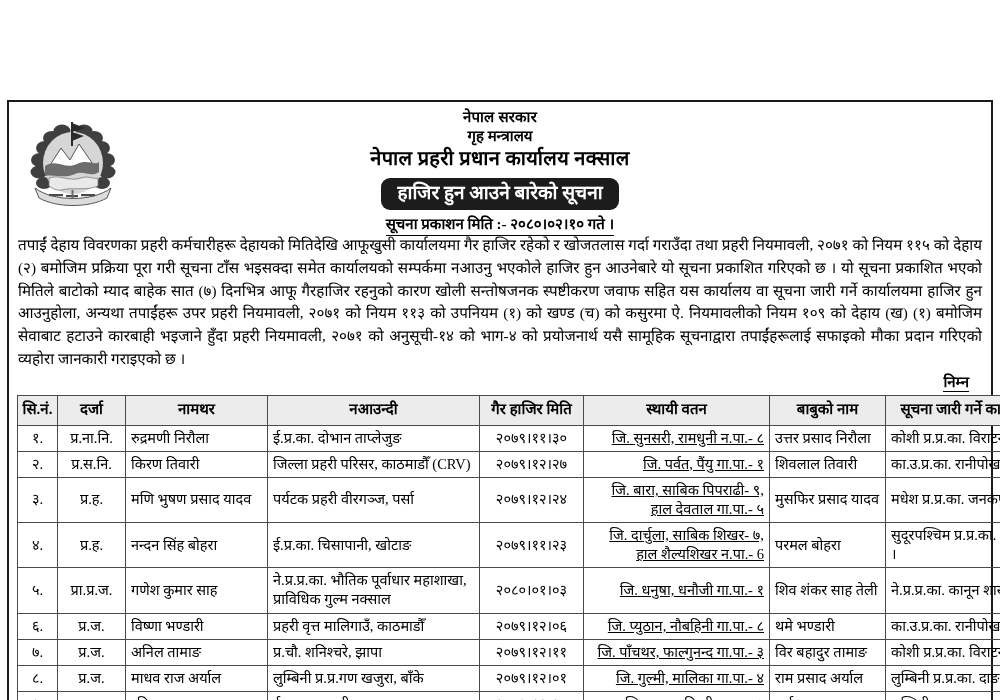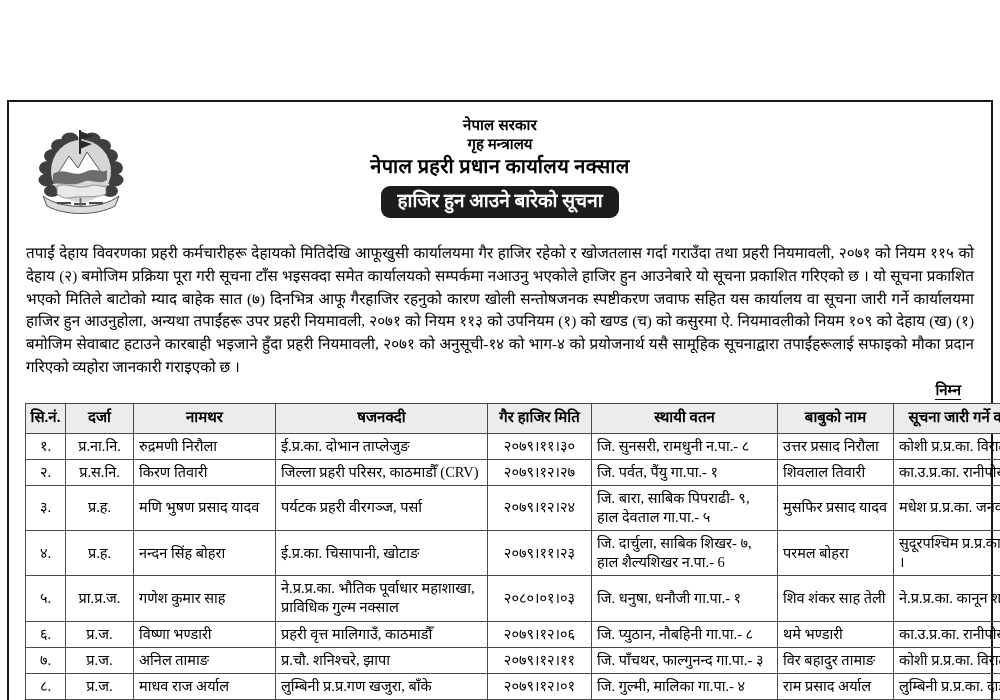"नेपाल सरकार" .doc-frame { padding: 8px -> 0 }
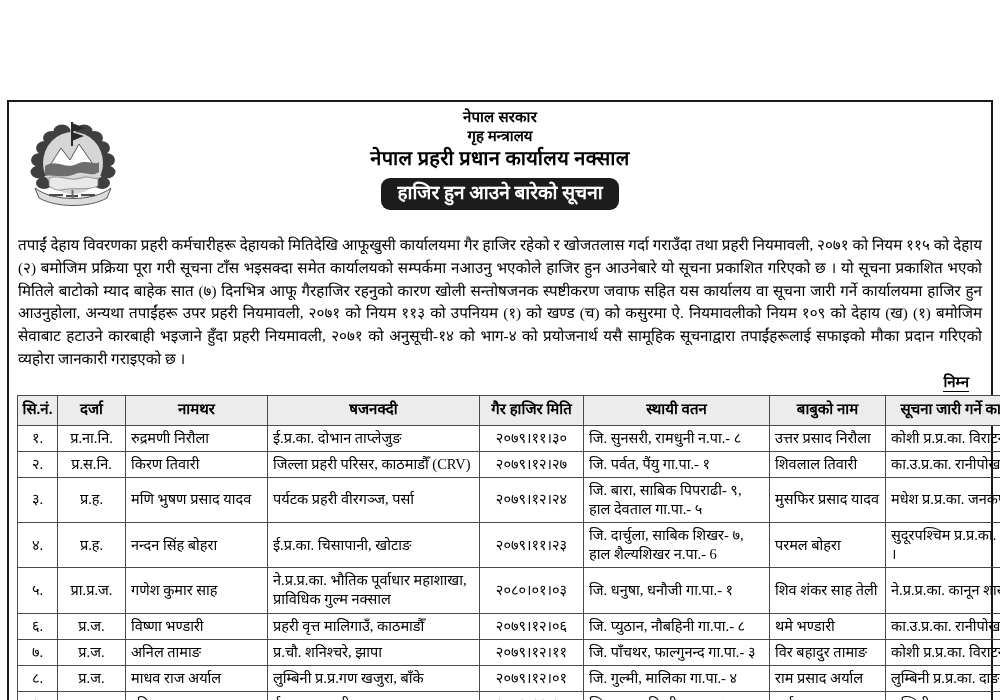"सूचना प्रकाशन मिति :- २०८०।०२।१०" div.pub-date-wrap { html: none -> <div> <span>सूचना प्रकाशन मिति :- २०८०।०२।१० गते ।</span> </div> }
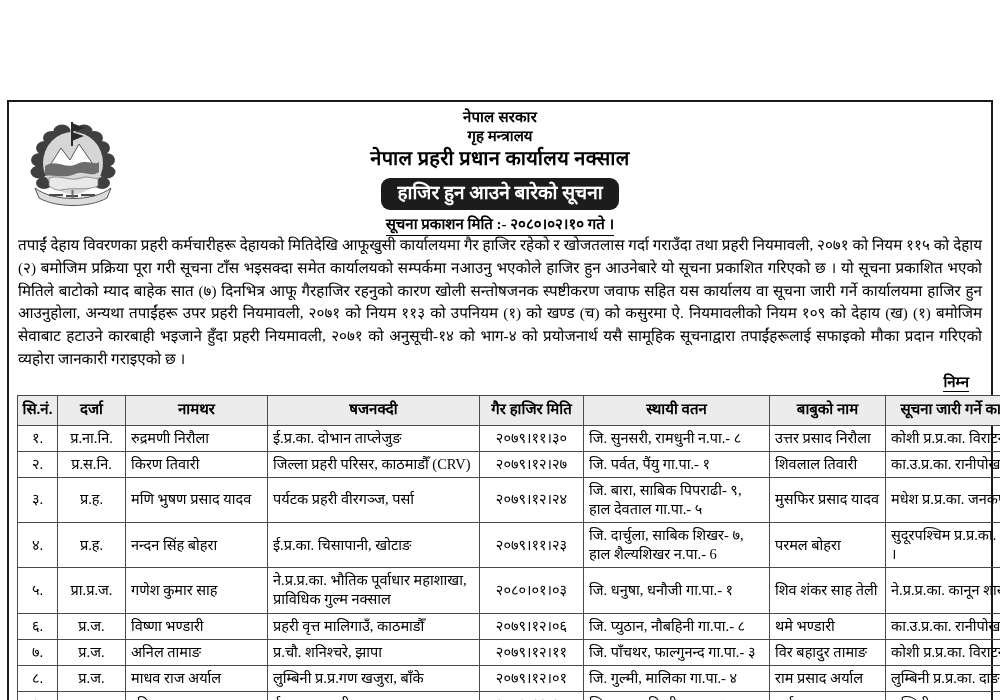"षजनक्दी" th { text: षजनक्दी -> नआउन्दी }
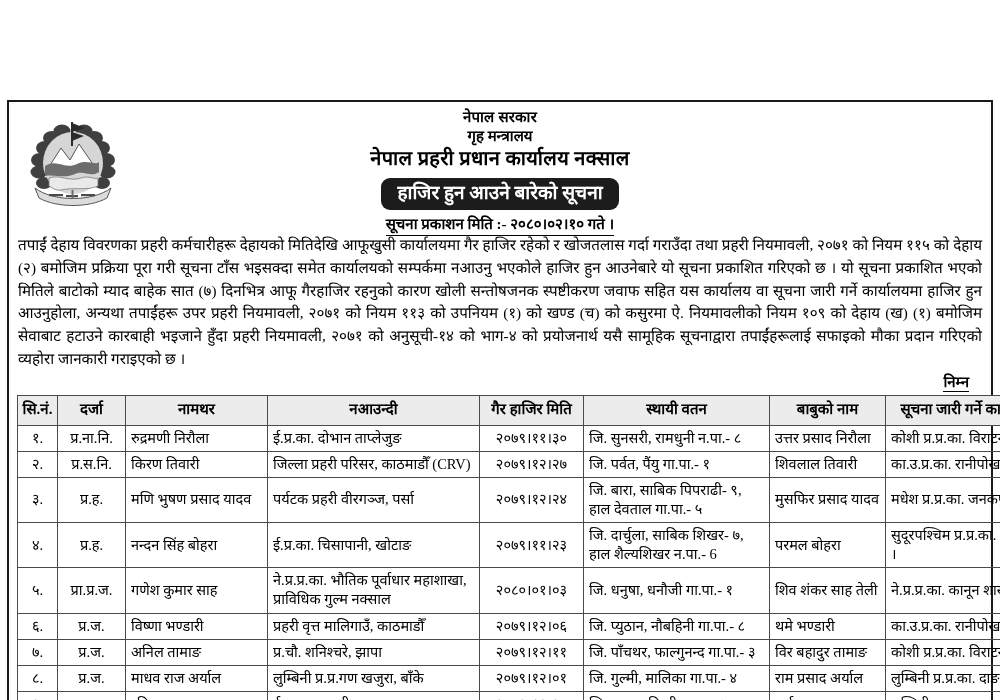"जि. सुनसरी, रामधुनी न.पा.- ८" td.c-addr { text-align: left -> right; text-decoration: none -> underline }
